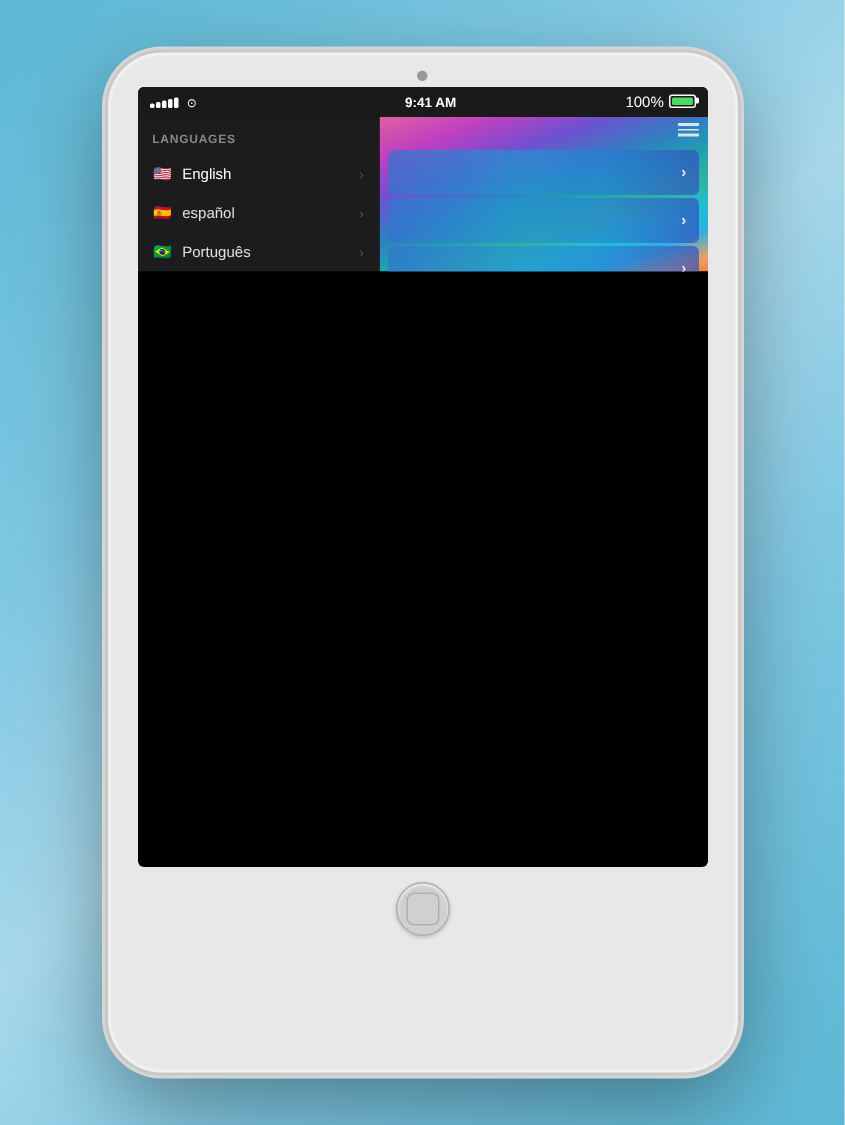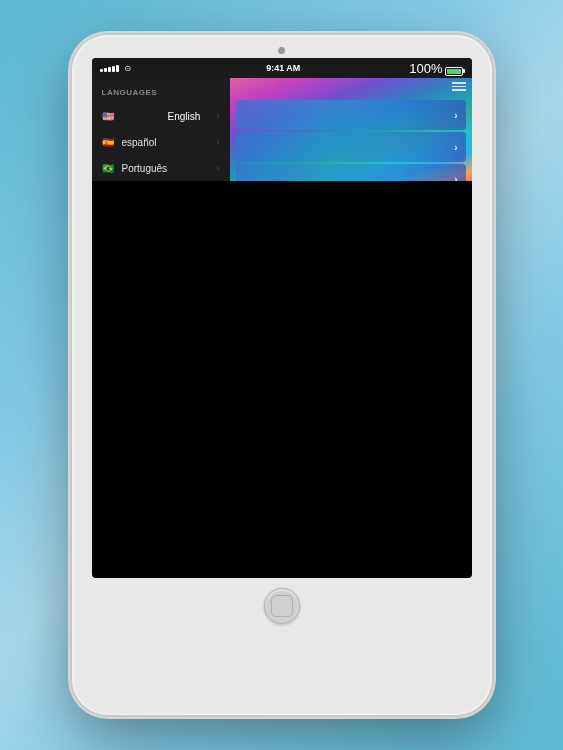"100%" .status-right { align-items: flex-end -> flex-start; font-size: 13px -> 10px }
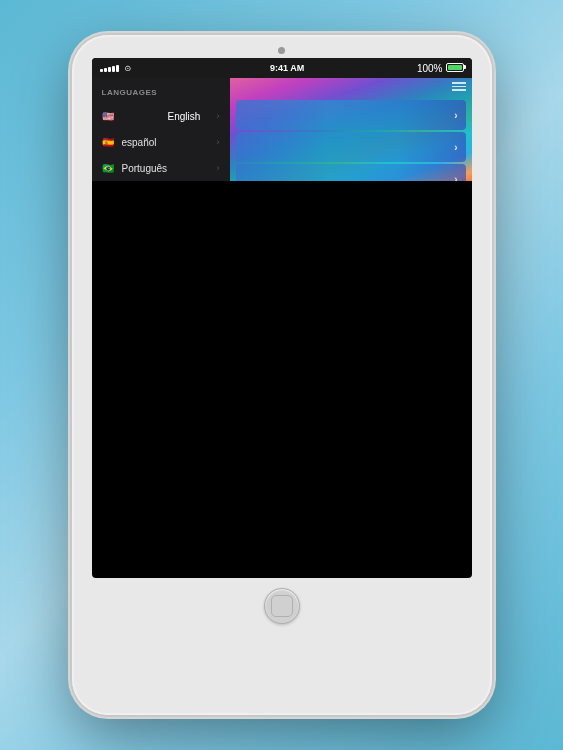"LANGUAGES" .sidebar { width: 138px -> 161px }
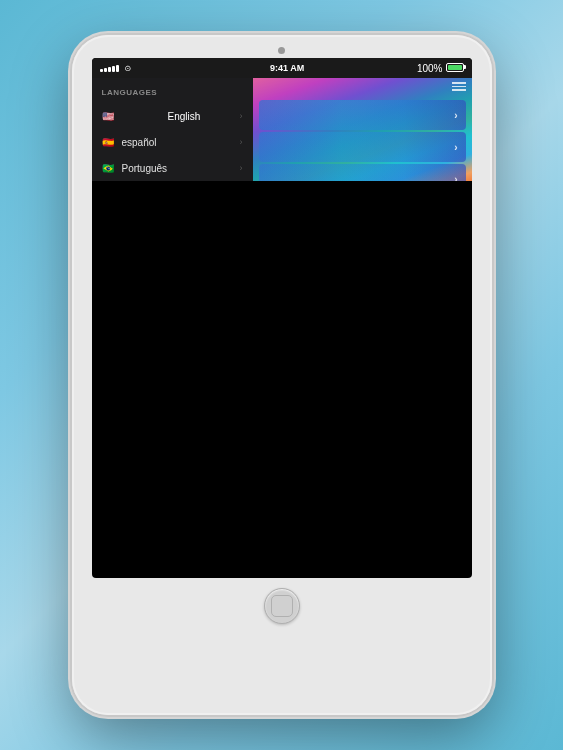"English" .language-item.active .language-name { margin-left: 46px -> none }
